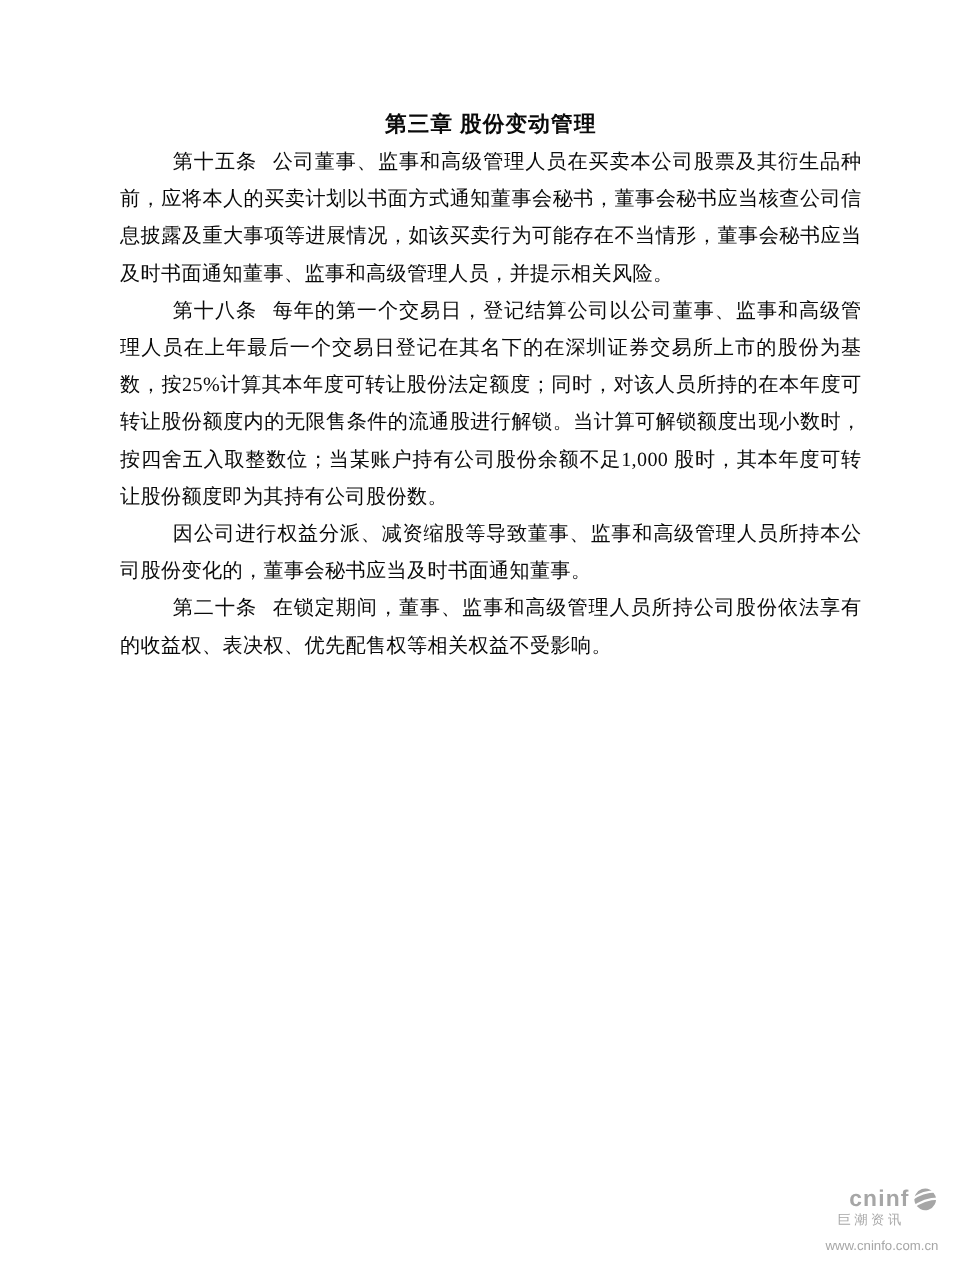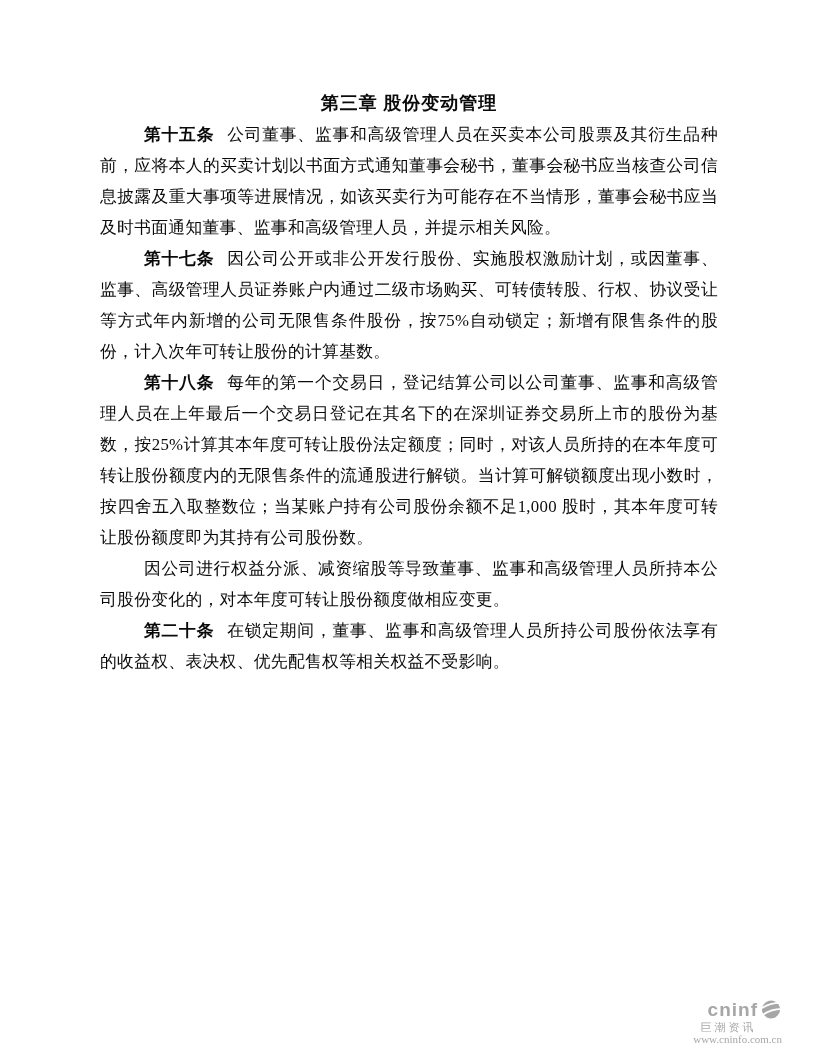"第十五条" .para .article-label { font-weight: 700 -> 400 }
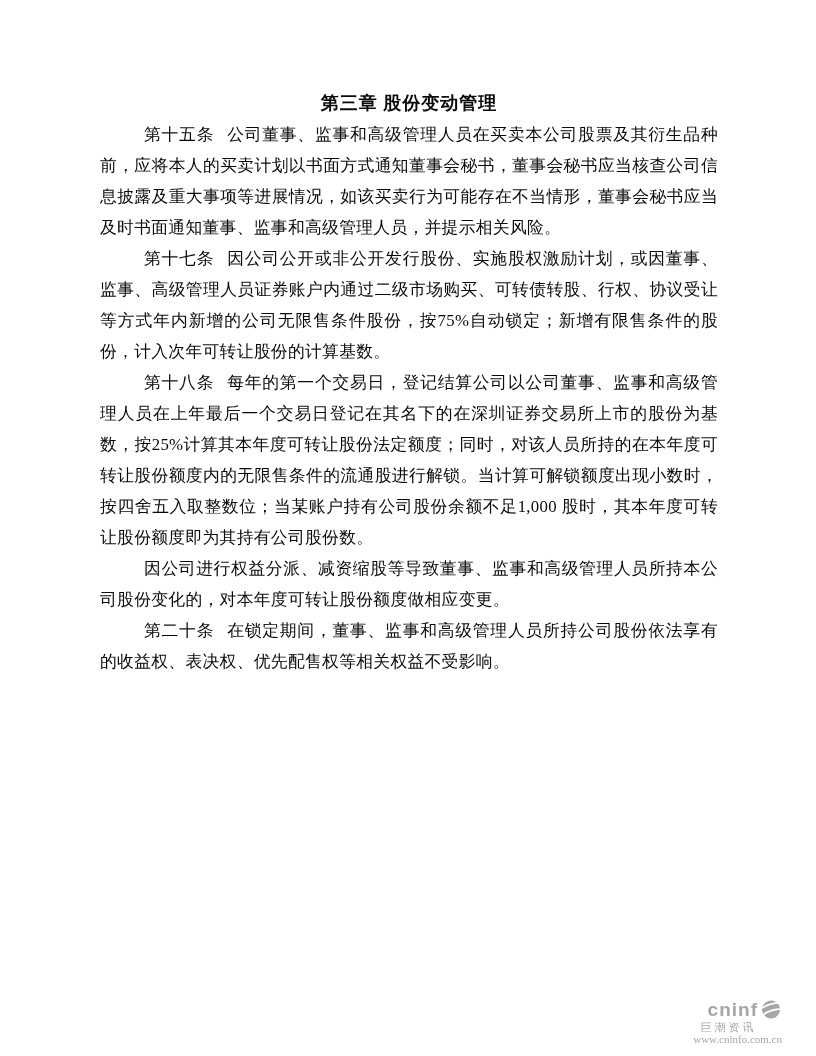"第十七条" p.para { html: <p><span>第十七条</span><span>因公司公开或非公开发行股份、实施股权激励计划，或因董事、监事、高级管理人员证券账户内通过二级市场购买、可转债转股、行权、协议受让等方式年内新增的公司无限售条件股份，按75%自动锁定；新增有限售条件的股份，计入次年可转让股份的计算基数。</span></p> -> none }
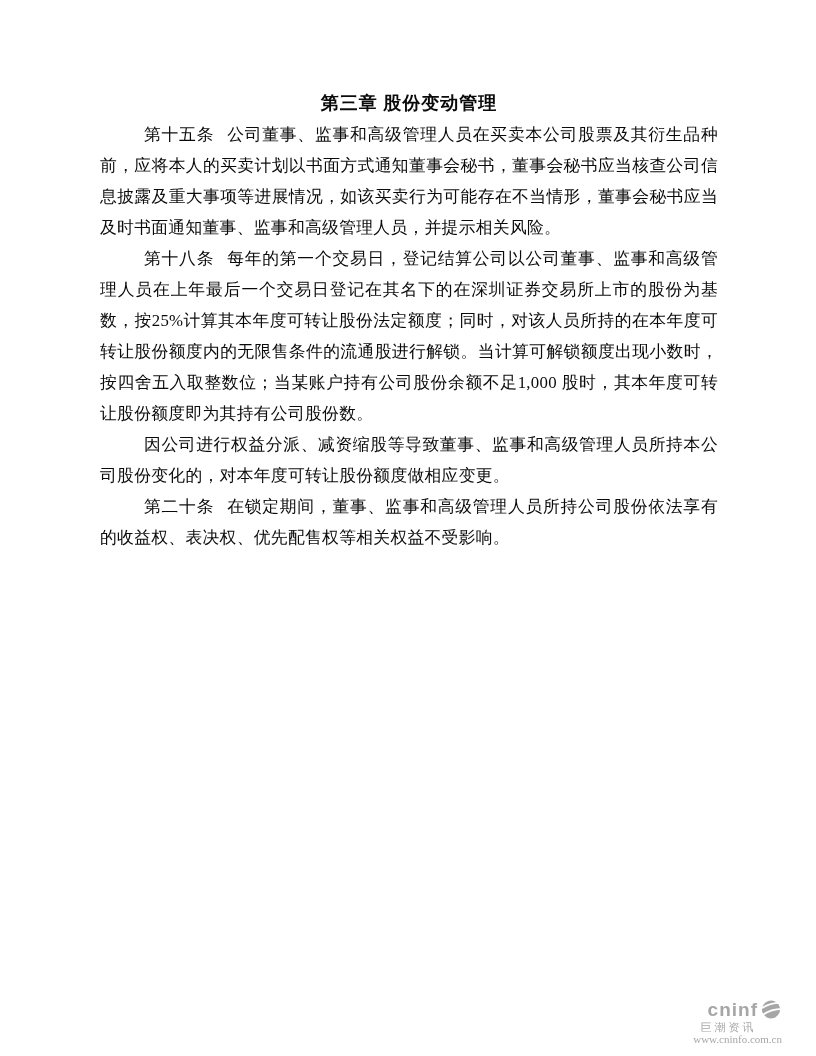"因公司进行权益分派、减资缩股等导致董事、监事和高级管理人员所持本公司股份变化的，" span { text: 对本年度可转让股份额度做相应变更 -> 董事会秘书应当及时书面通知董事 }
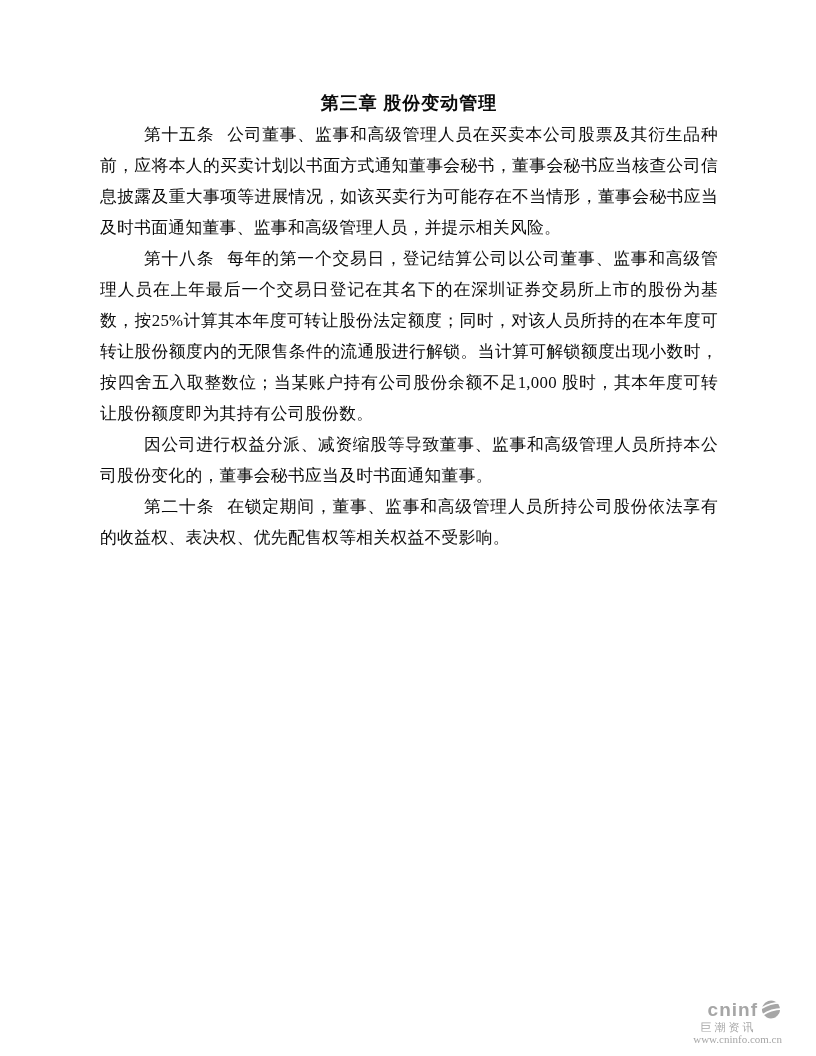"www.cninfo.com.cn" .wm-url { font-family: Liberation Serif, serif -> none; margin-top: 0 -> 10px }
